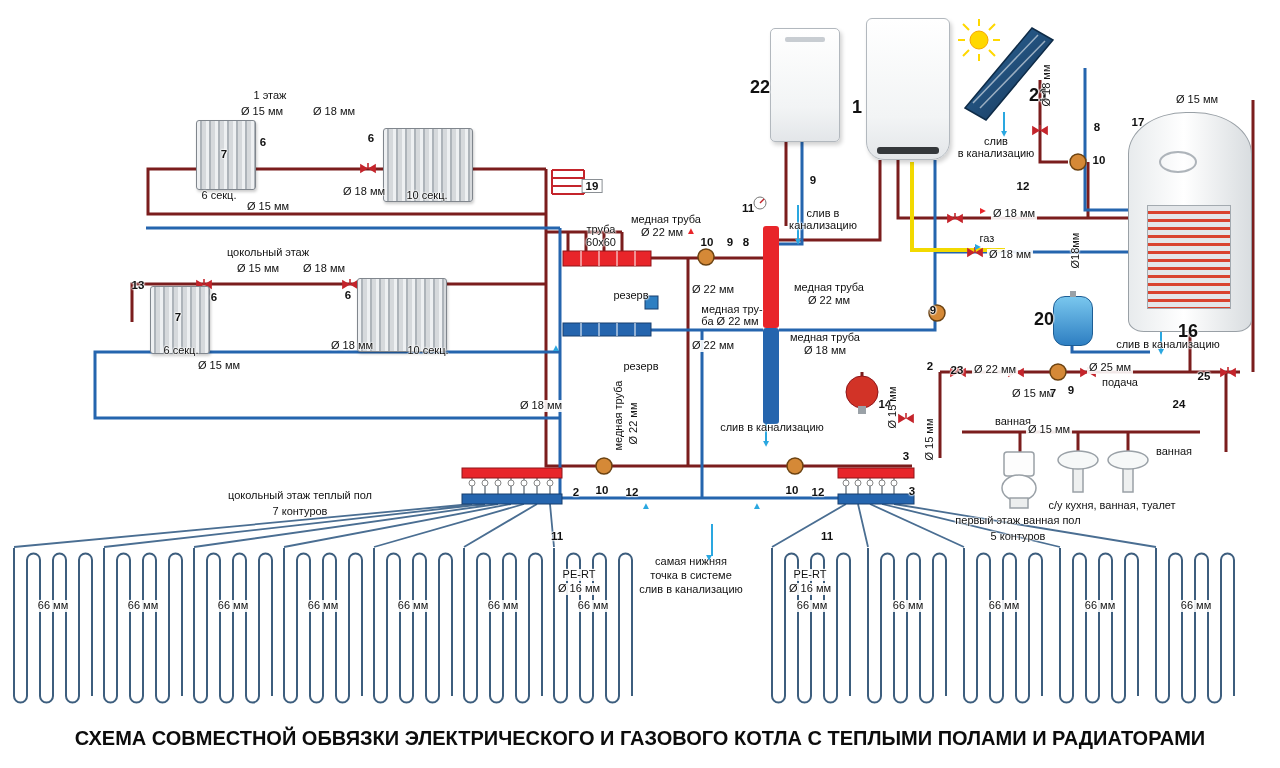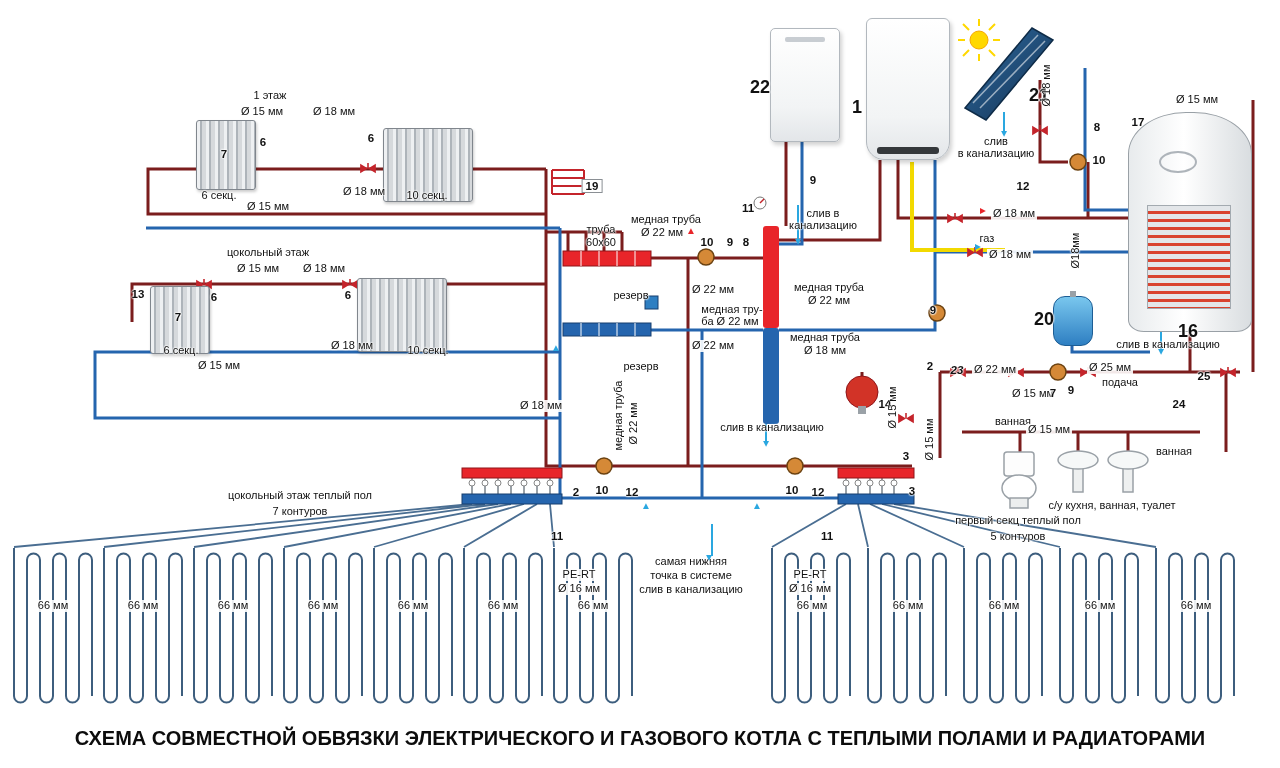"13" span.lbl { top: 288px -> 279px }
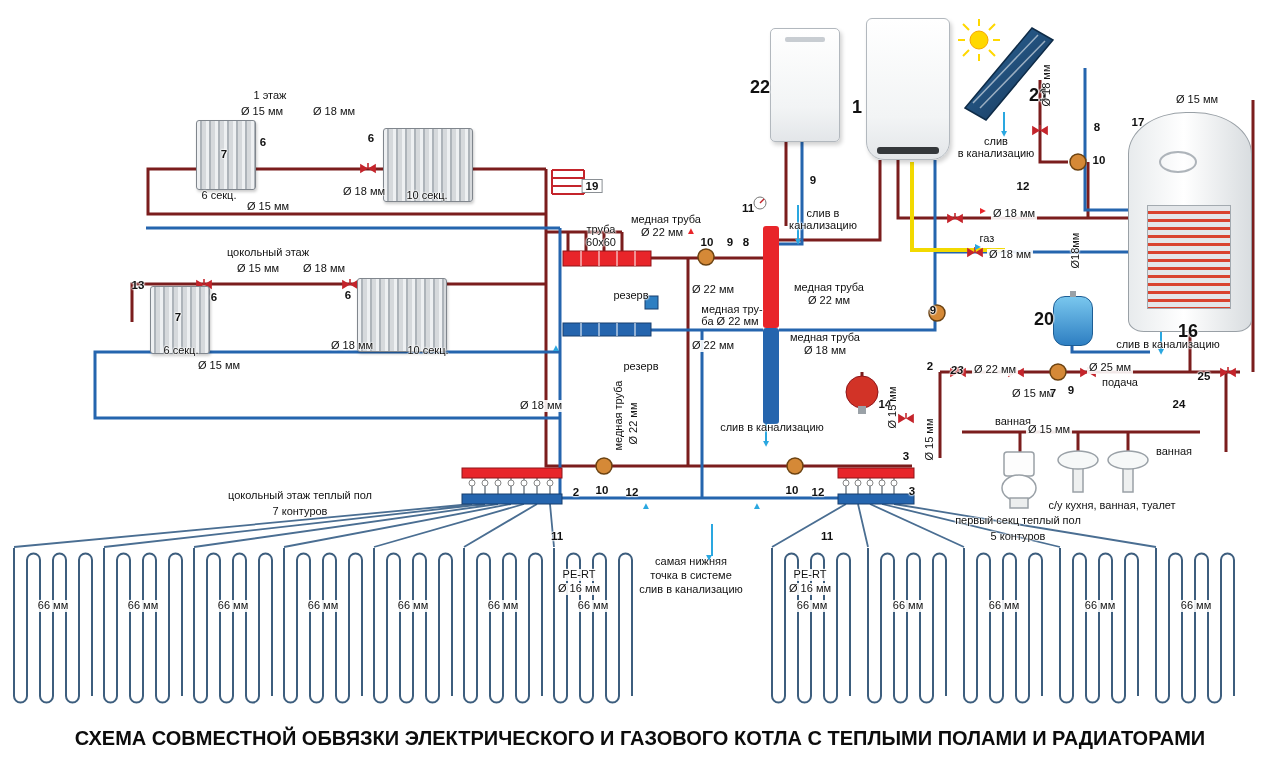"23" span.lbl { font-style: italic -> none }
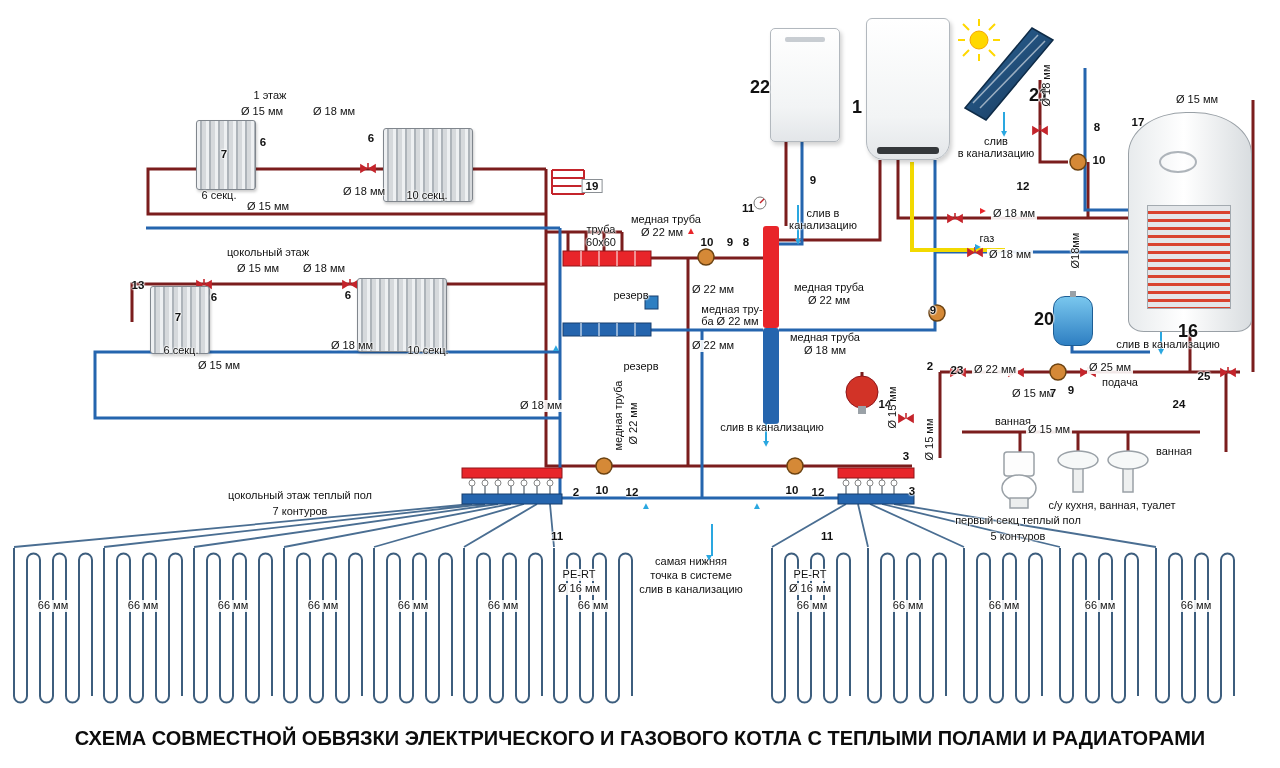"первый секц теплый пол" span.lbl { text: секц теплый -> этаж ванная }
